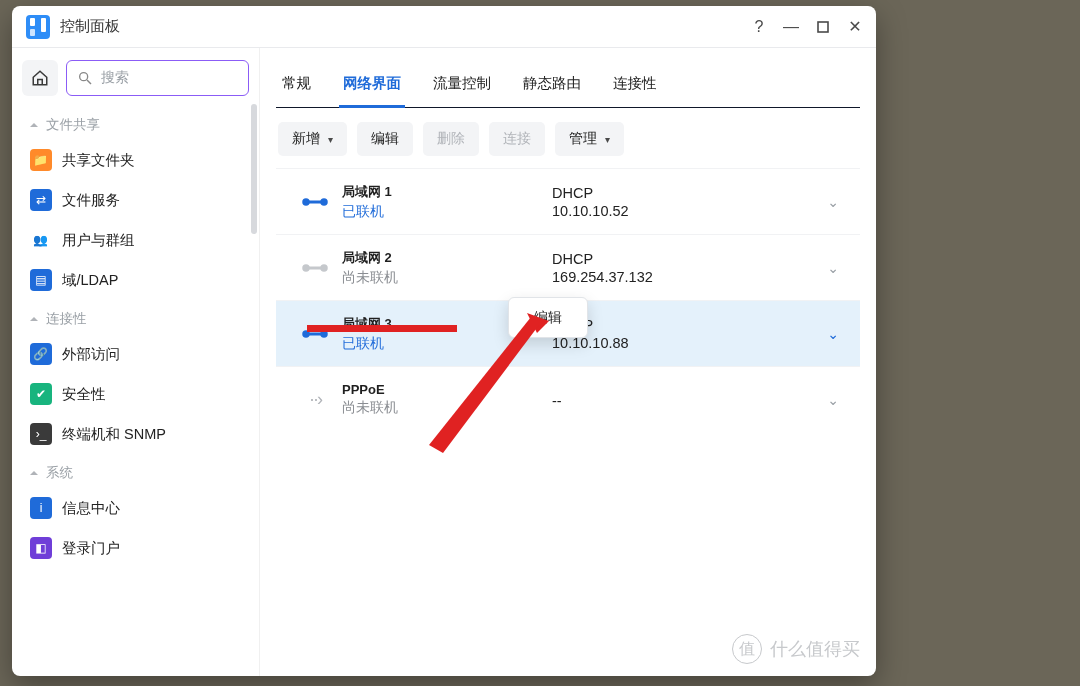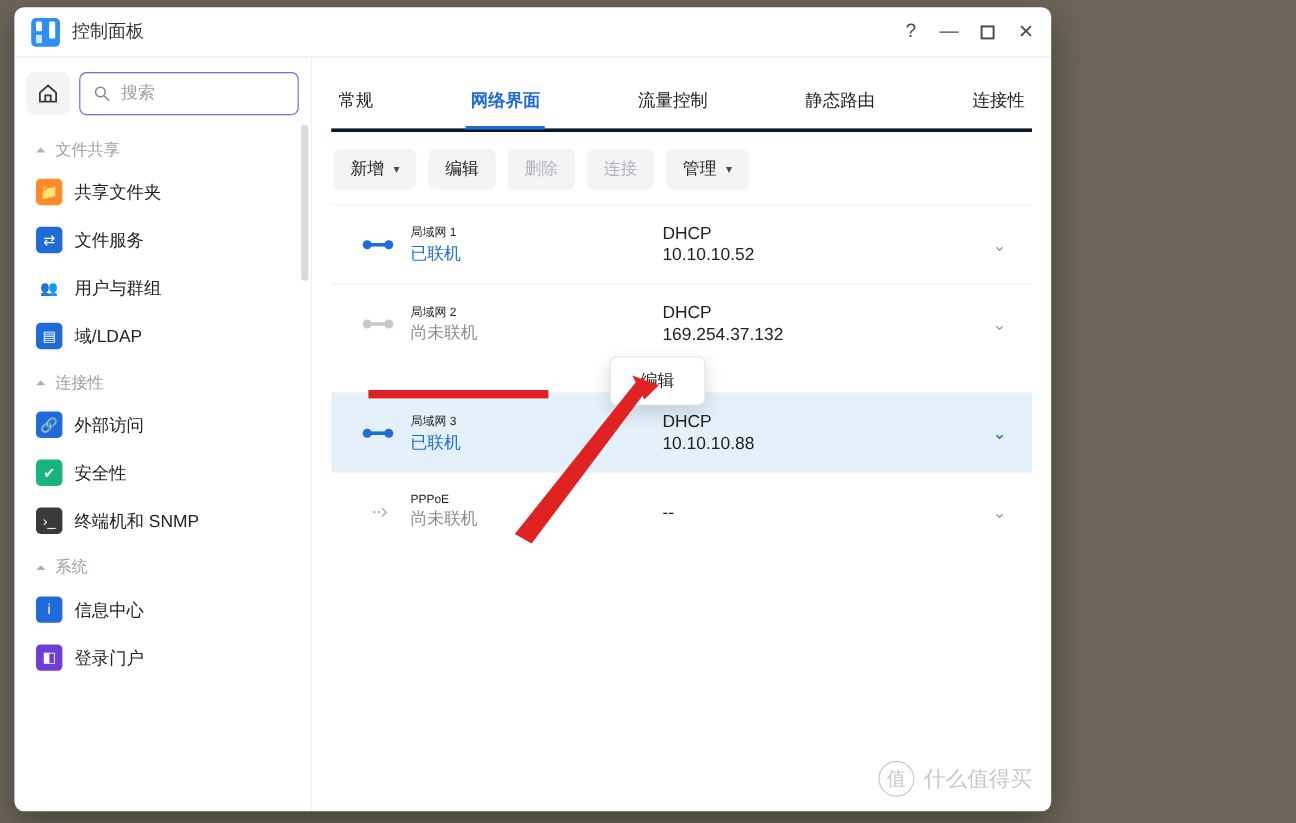"常规" .tabs { border-bottom: 3px solid #0f172a -> 1px solid #0f172a; justify-content: space-between -> none }
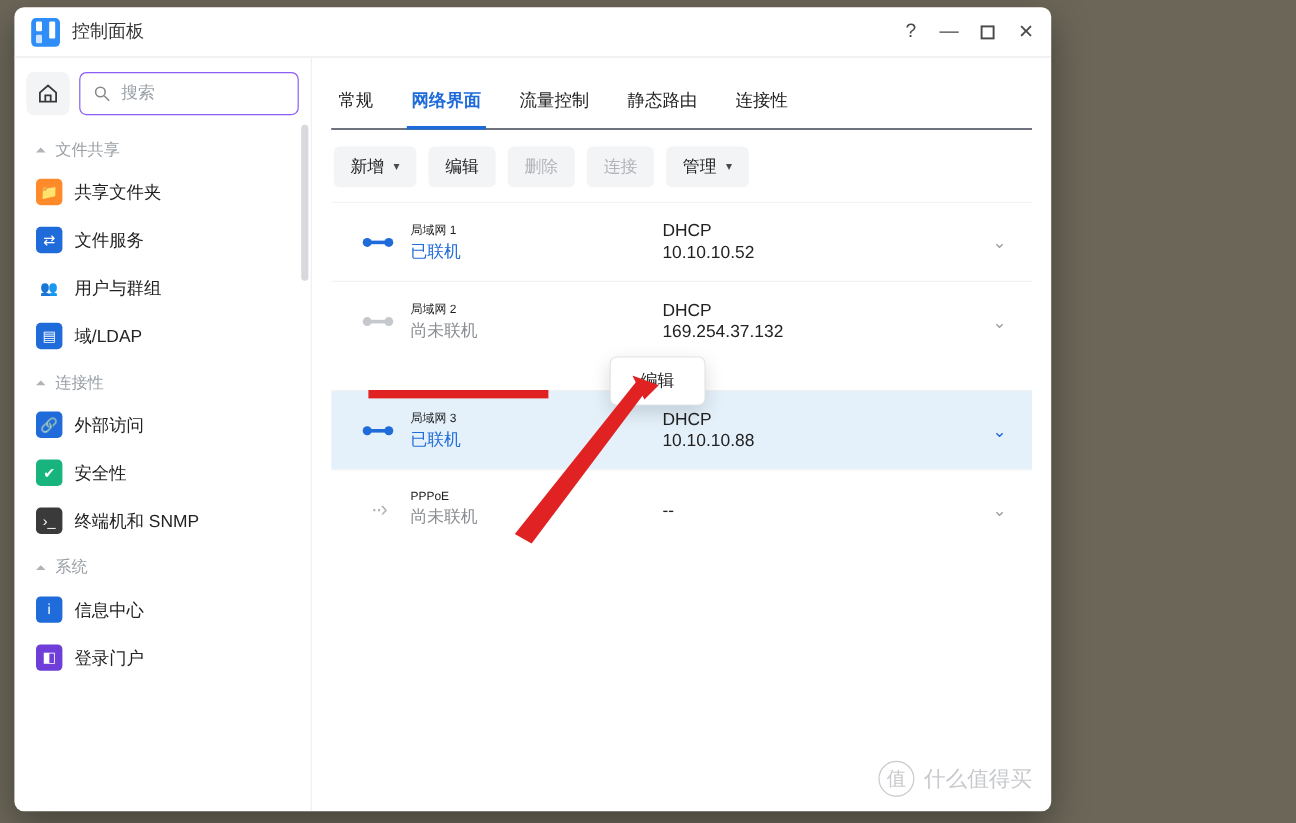"局域网 1" .col-name .nm { font-size: 10px -> 13px; font-weight: 400 -> 700 }
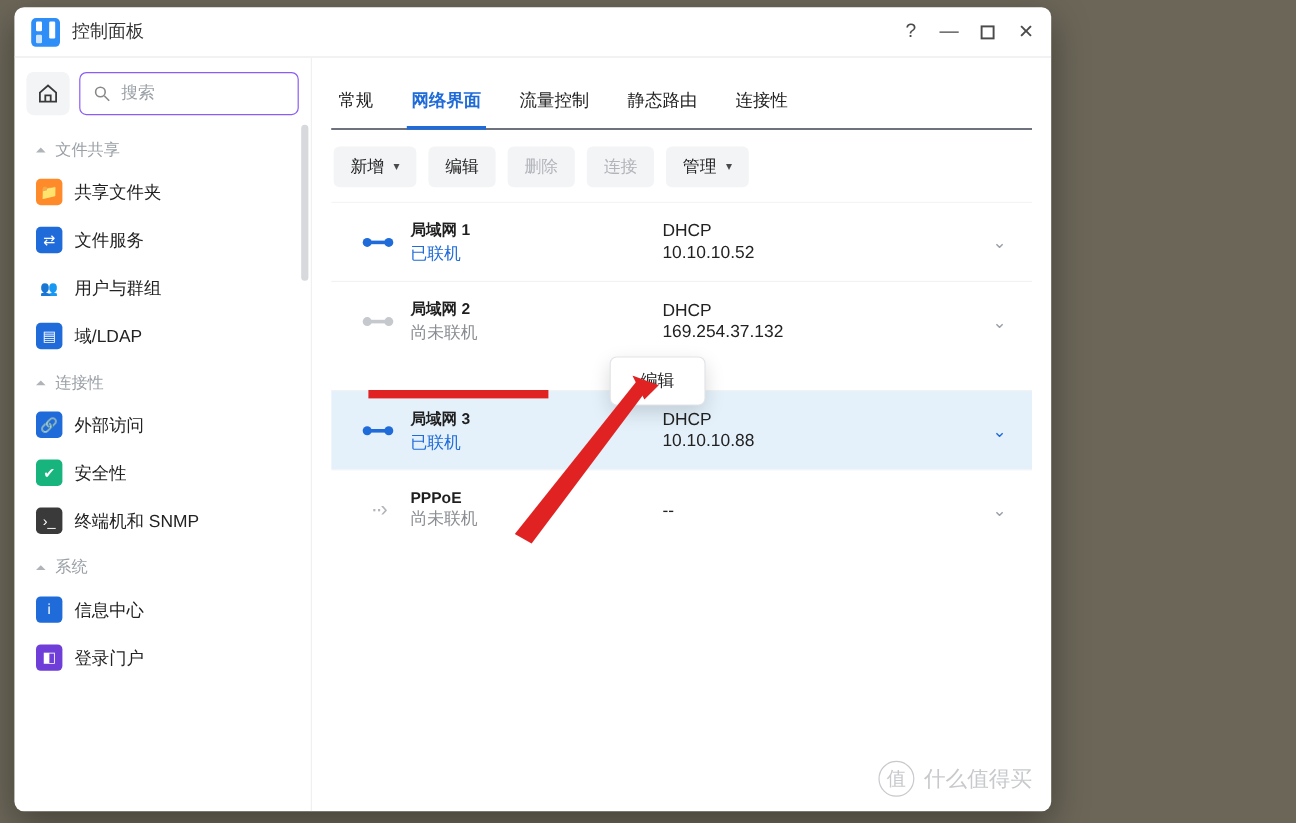"局域网 3" .iface-row.selected { margin-top: 25px -> none }
